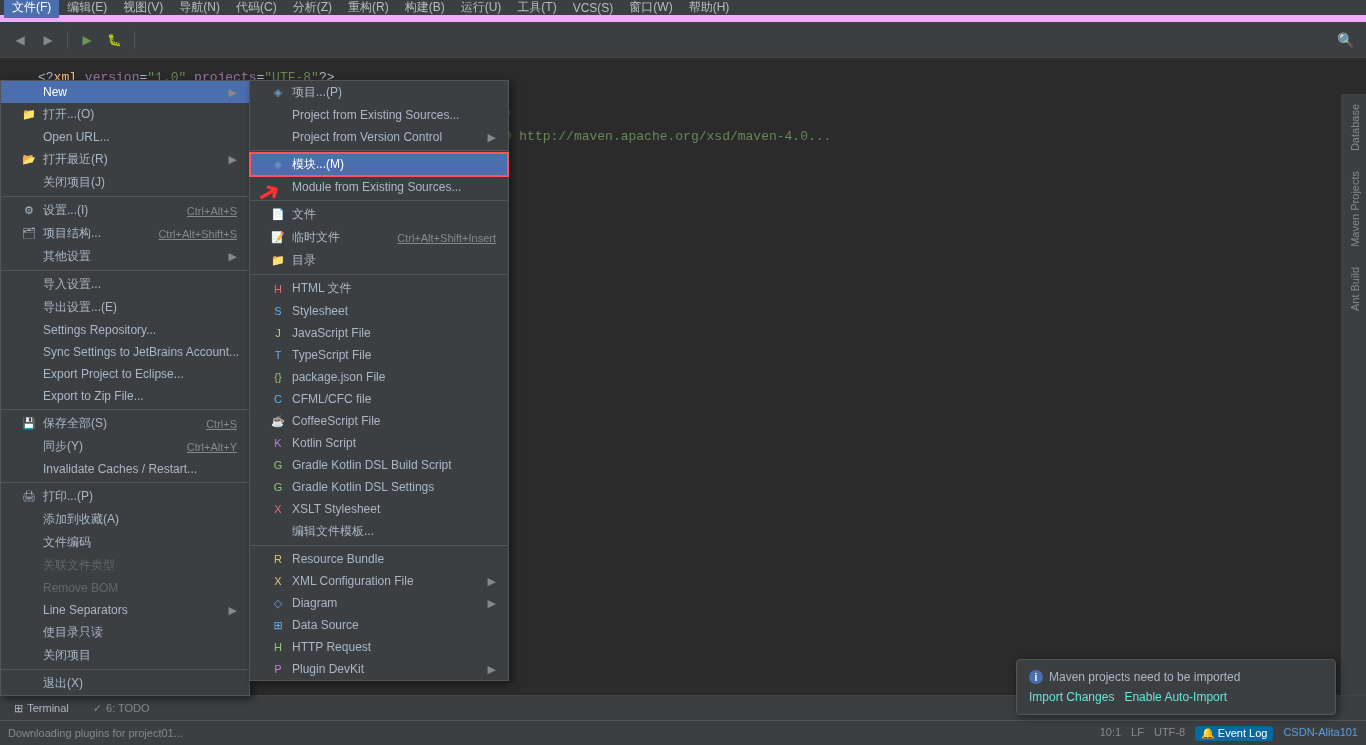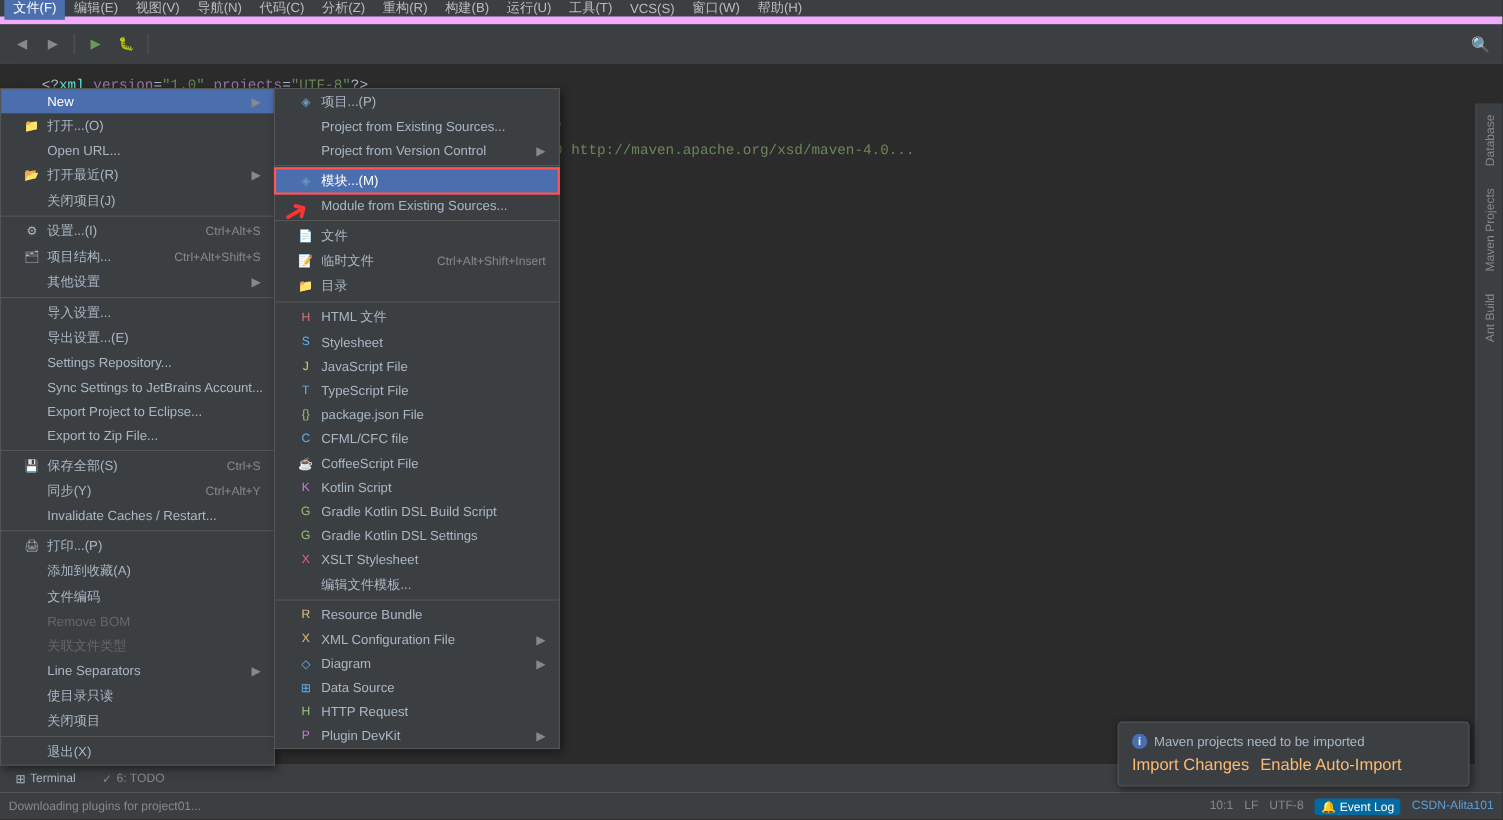"xml" .xml-tag { color: #5eead4 -> #fdba74 }
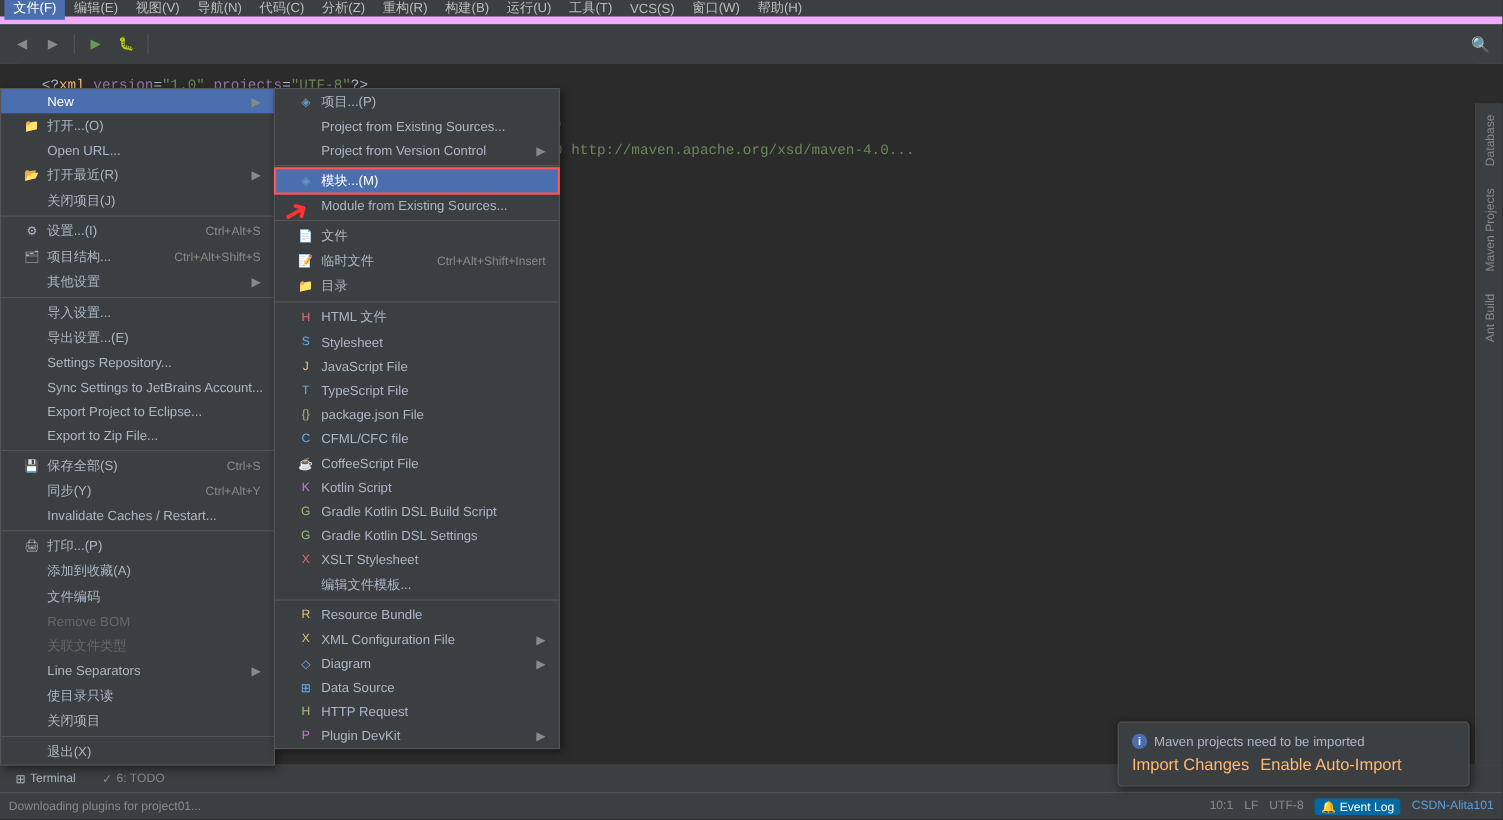"Ctrl+Alt+S" .menu-entry .shortcut { text-decoration: none -> underline }
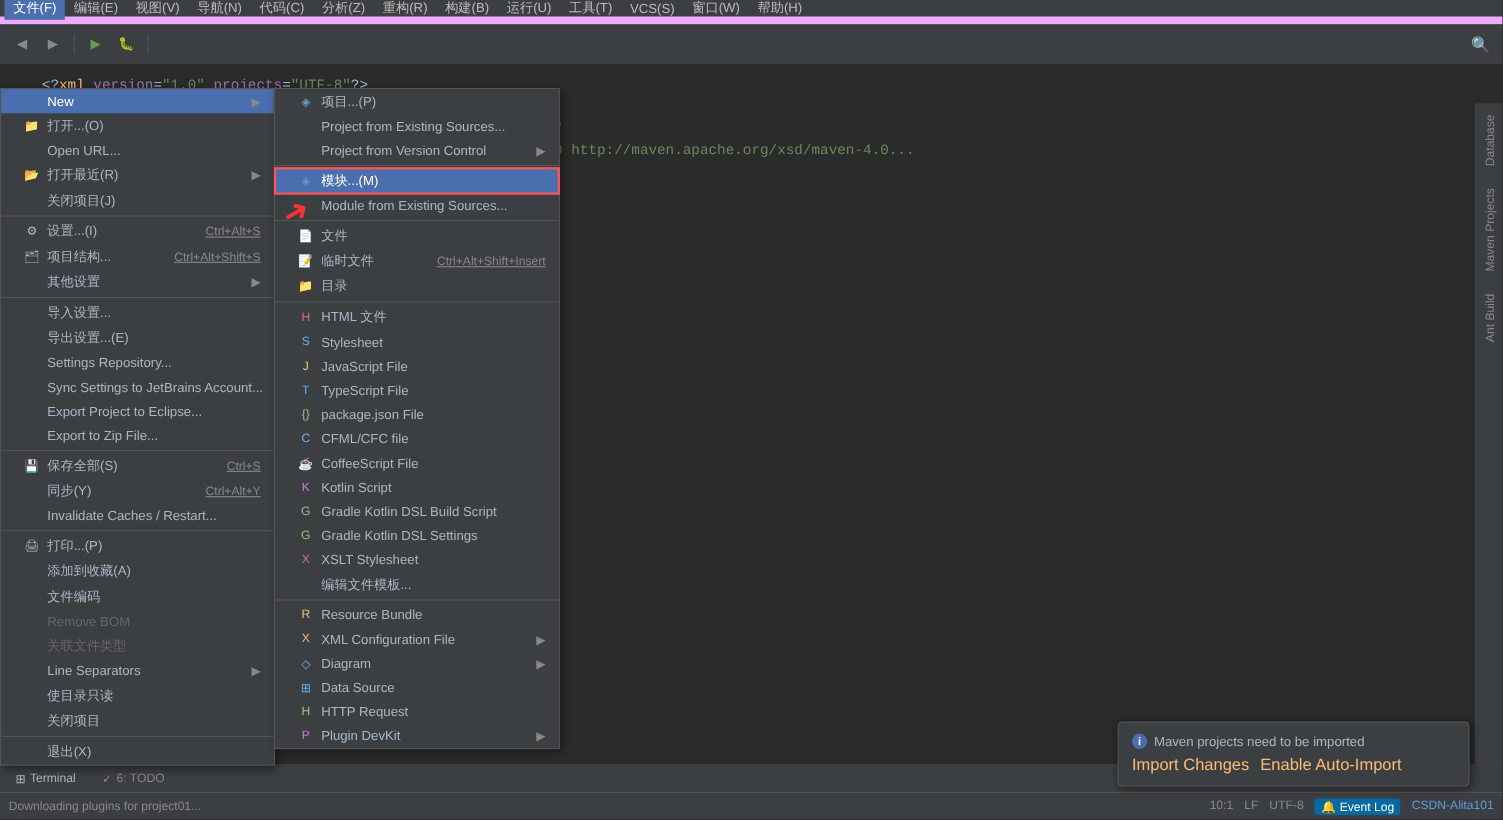"Remove BOM" div.menu-entry { order: before "关联文件类型" -> after "关联文件类型" }
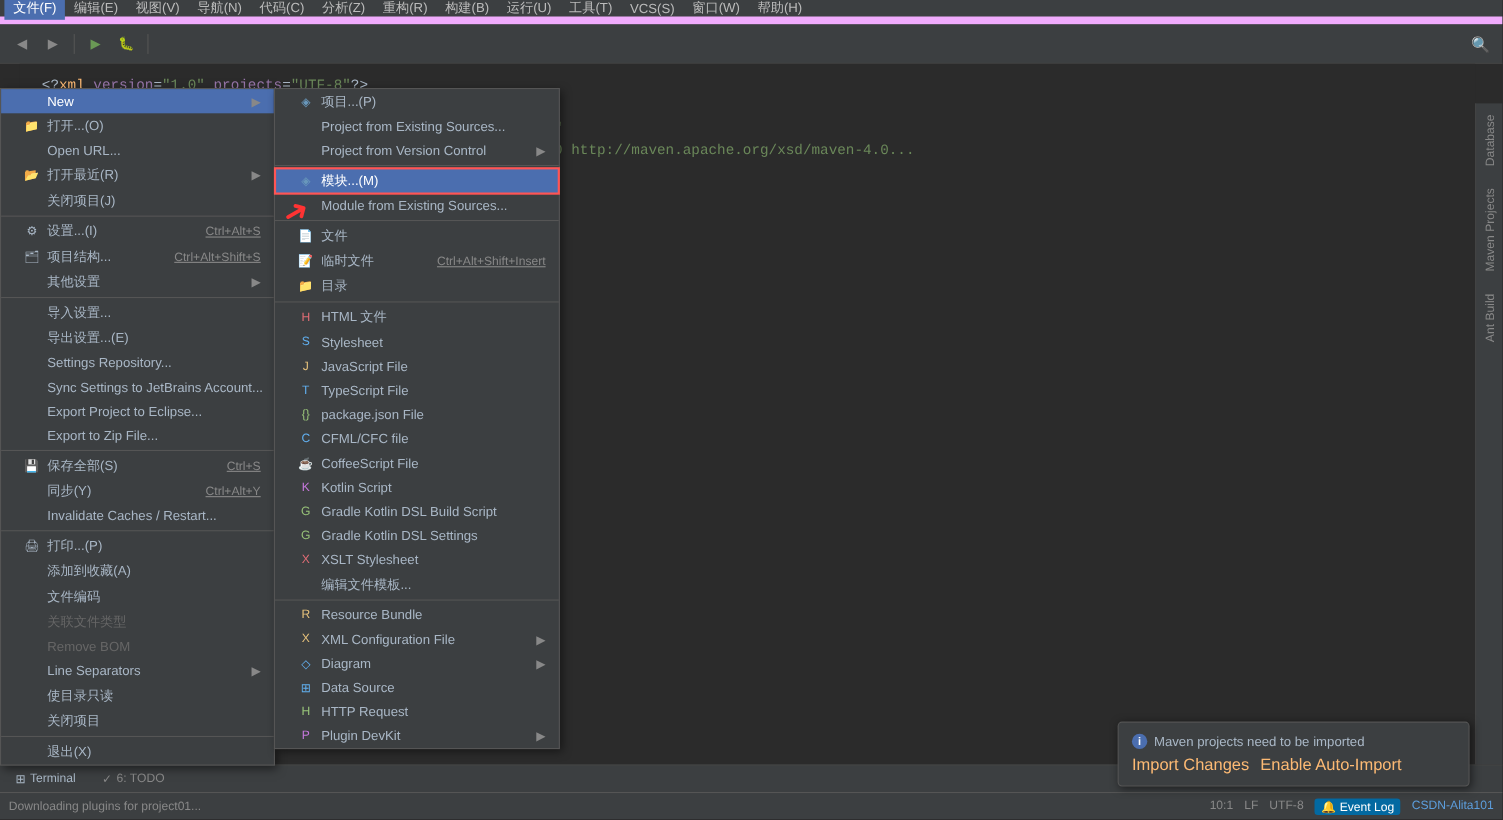"Import Changes" .popup-link { color: #fdba74 -> #5eead4; font-size: 15px -> 12px }
